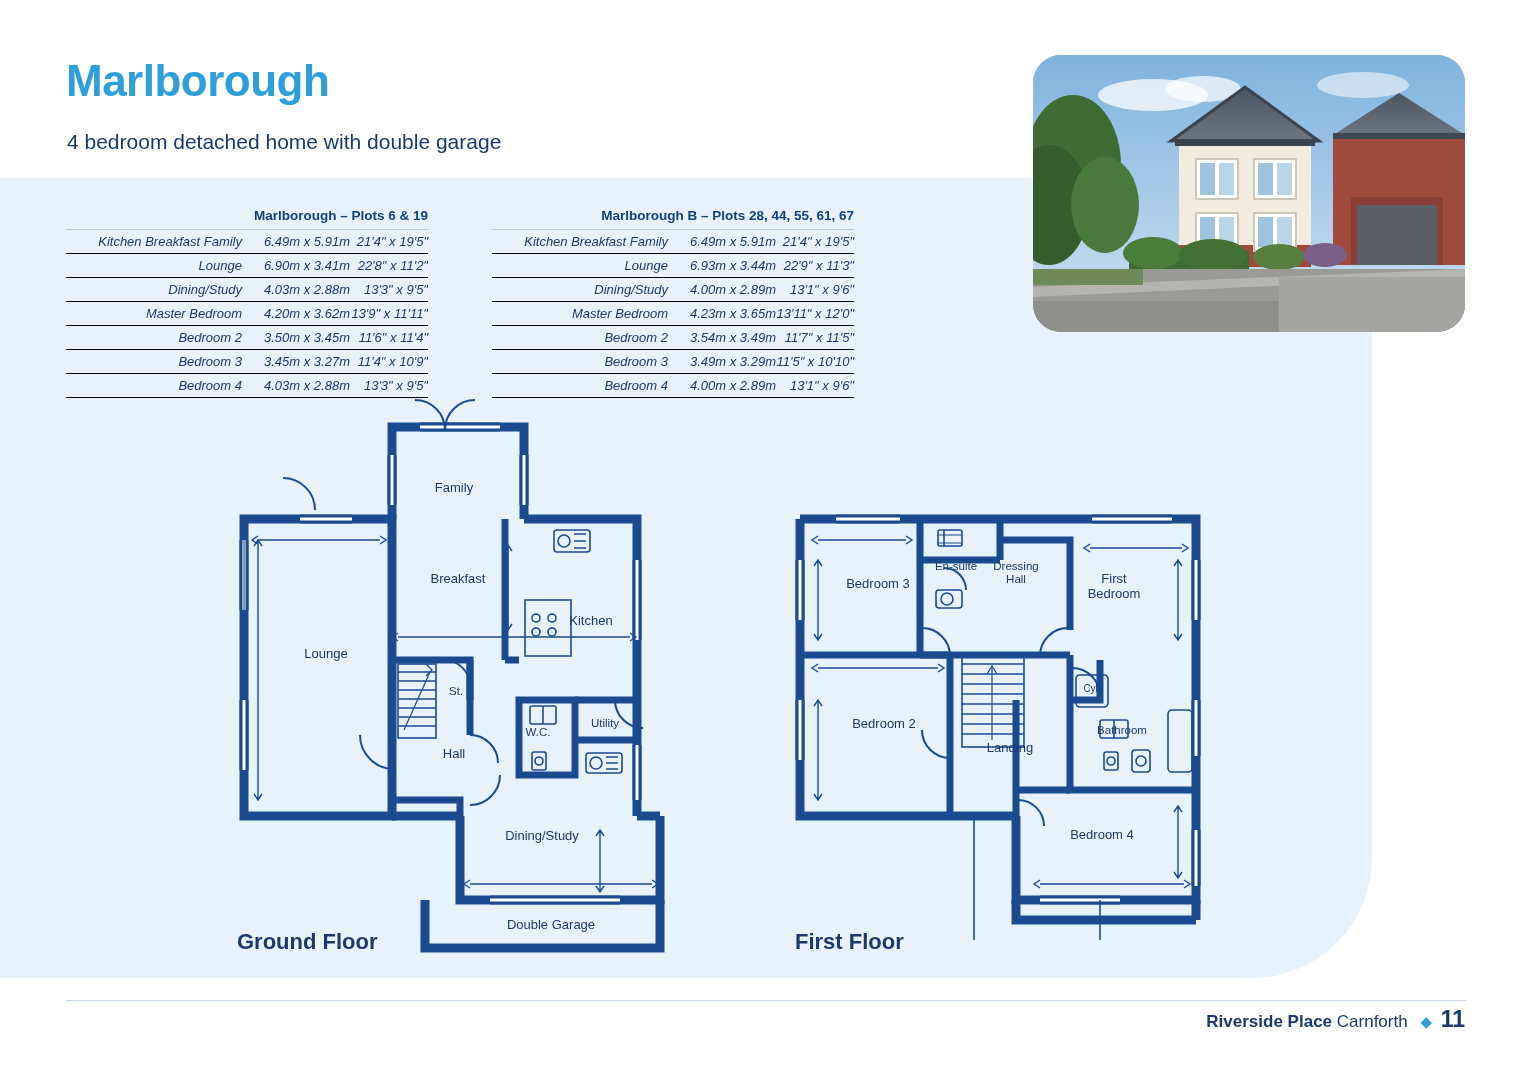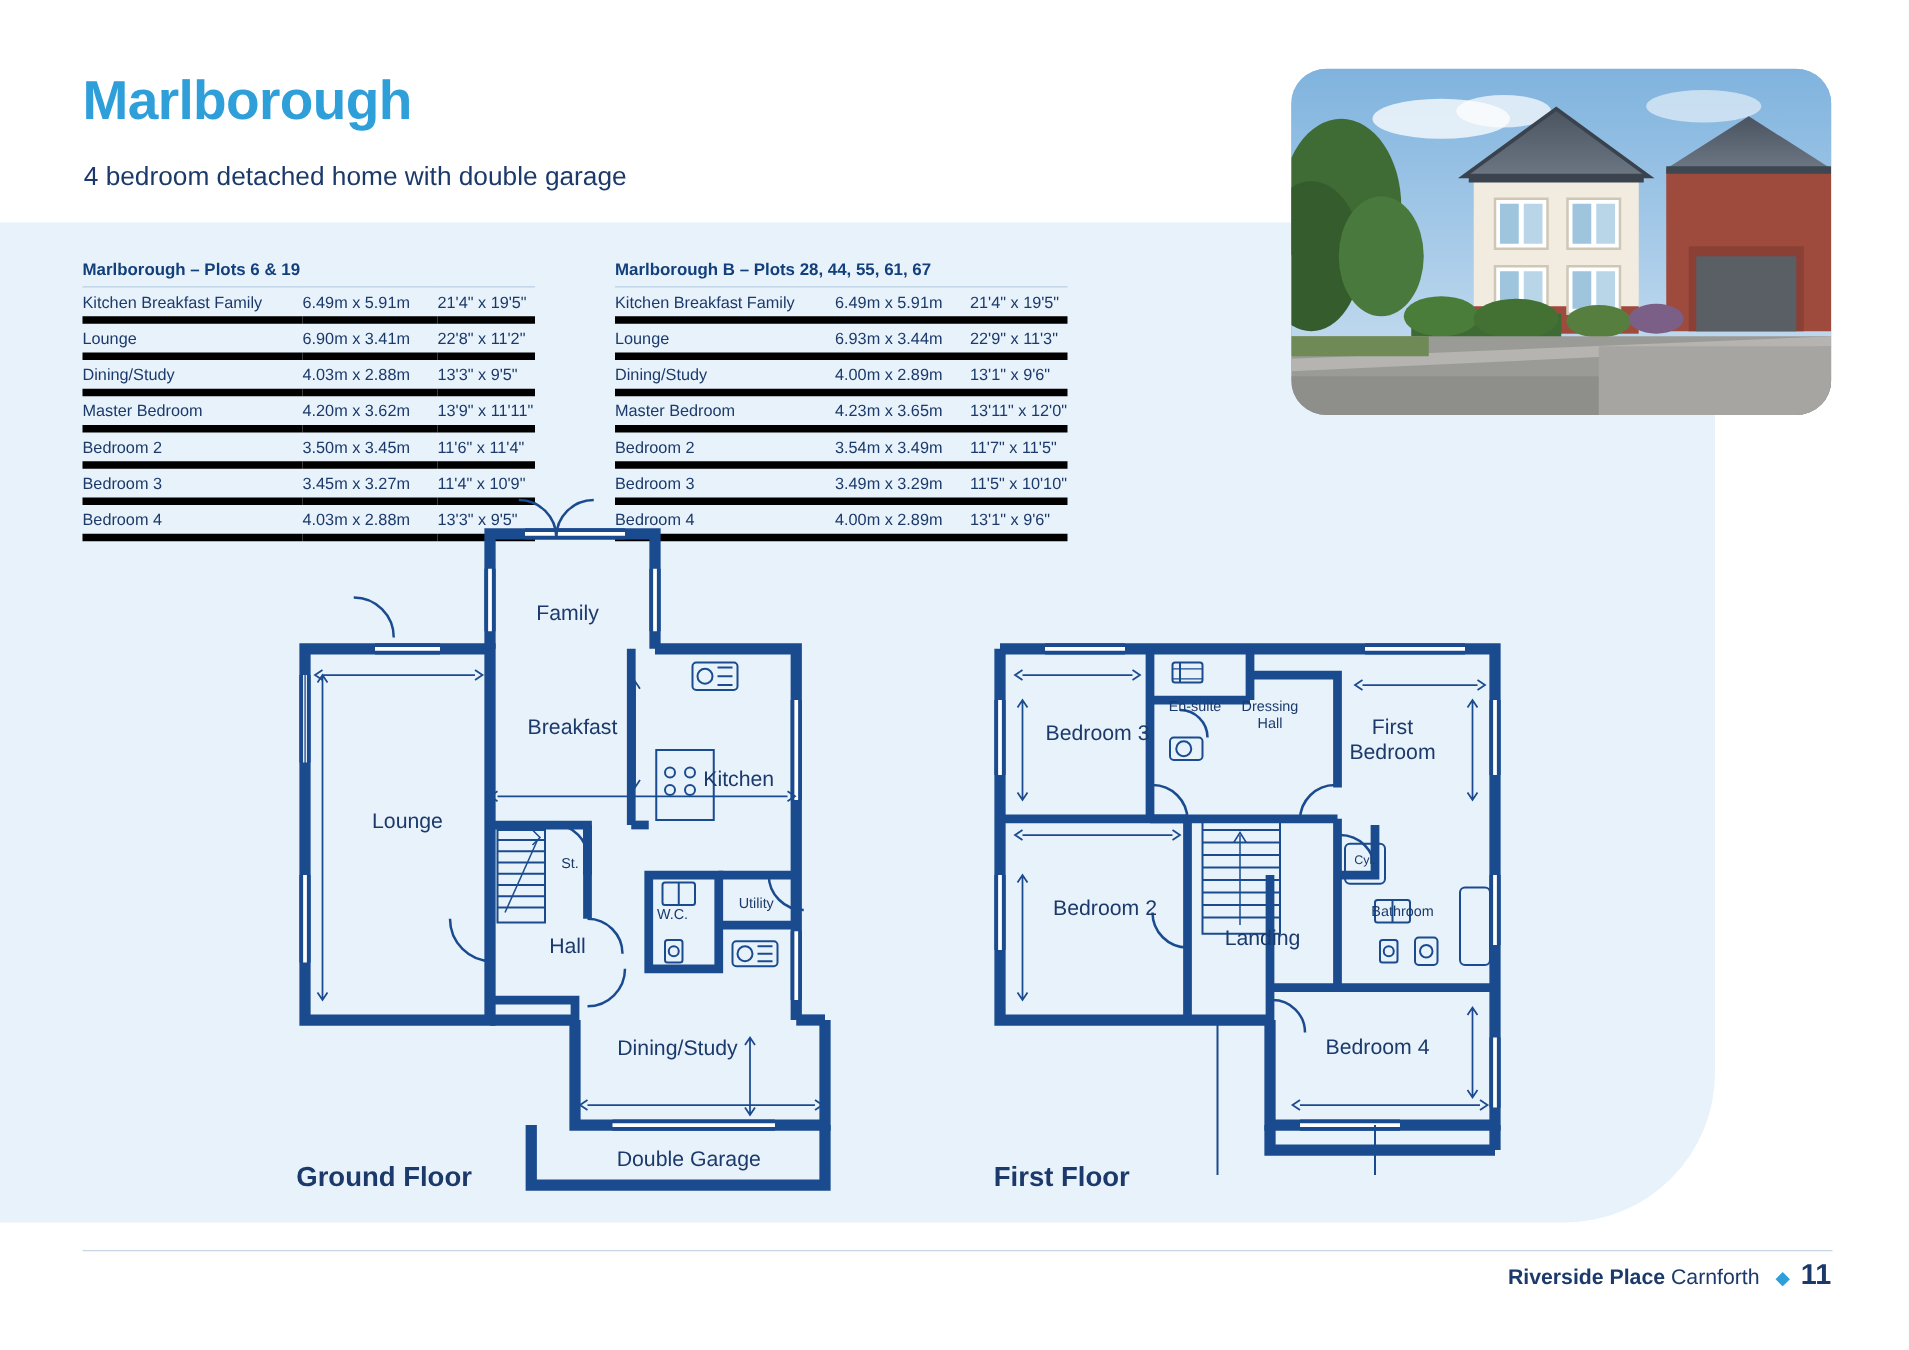"Marlborough – Plots 6 &" .spec { text-align: none -> right }
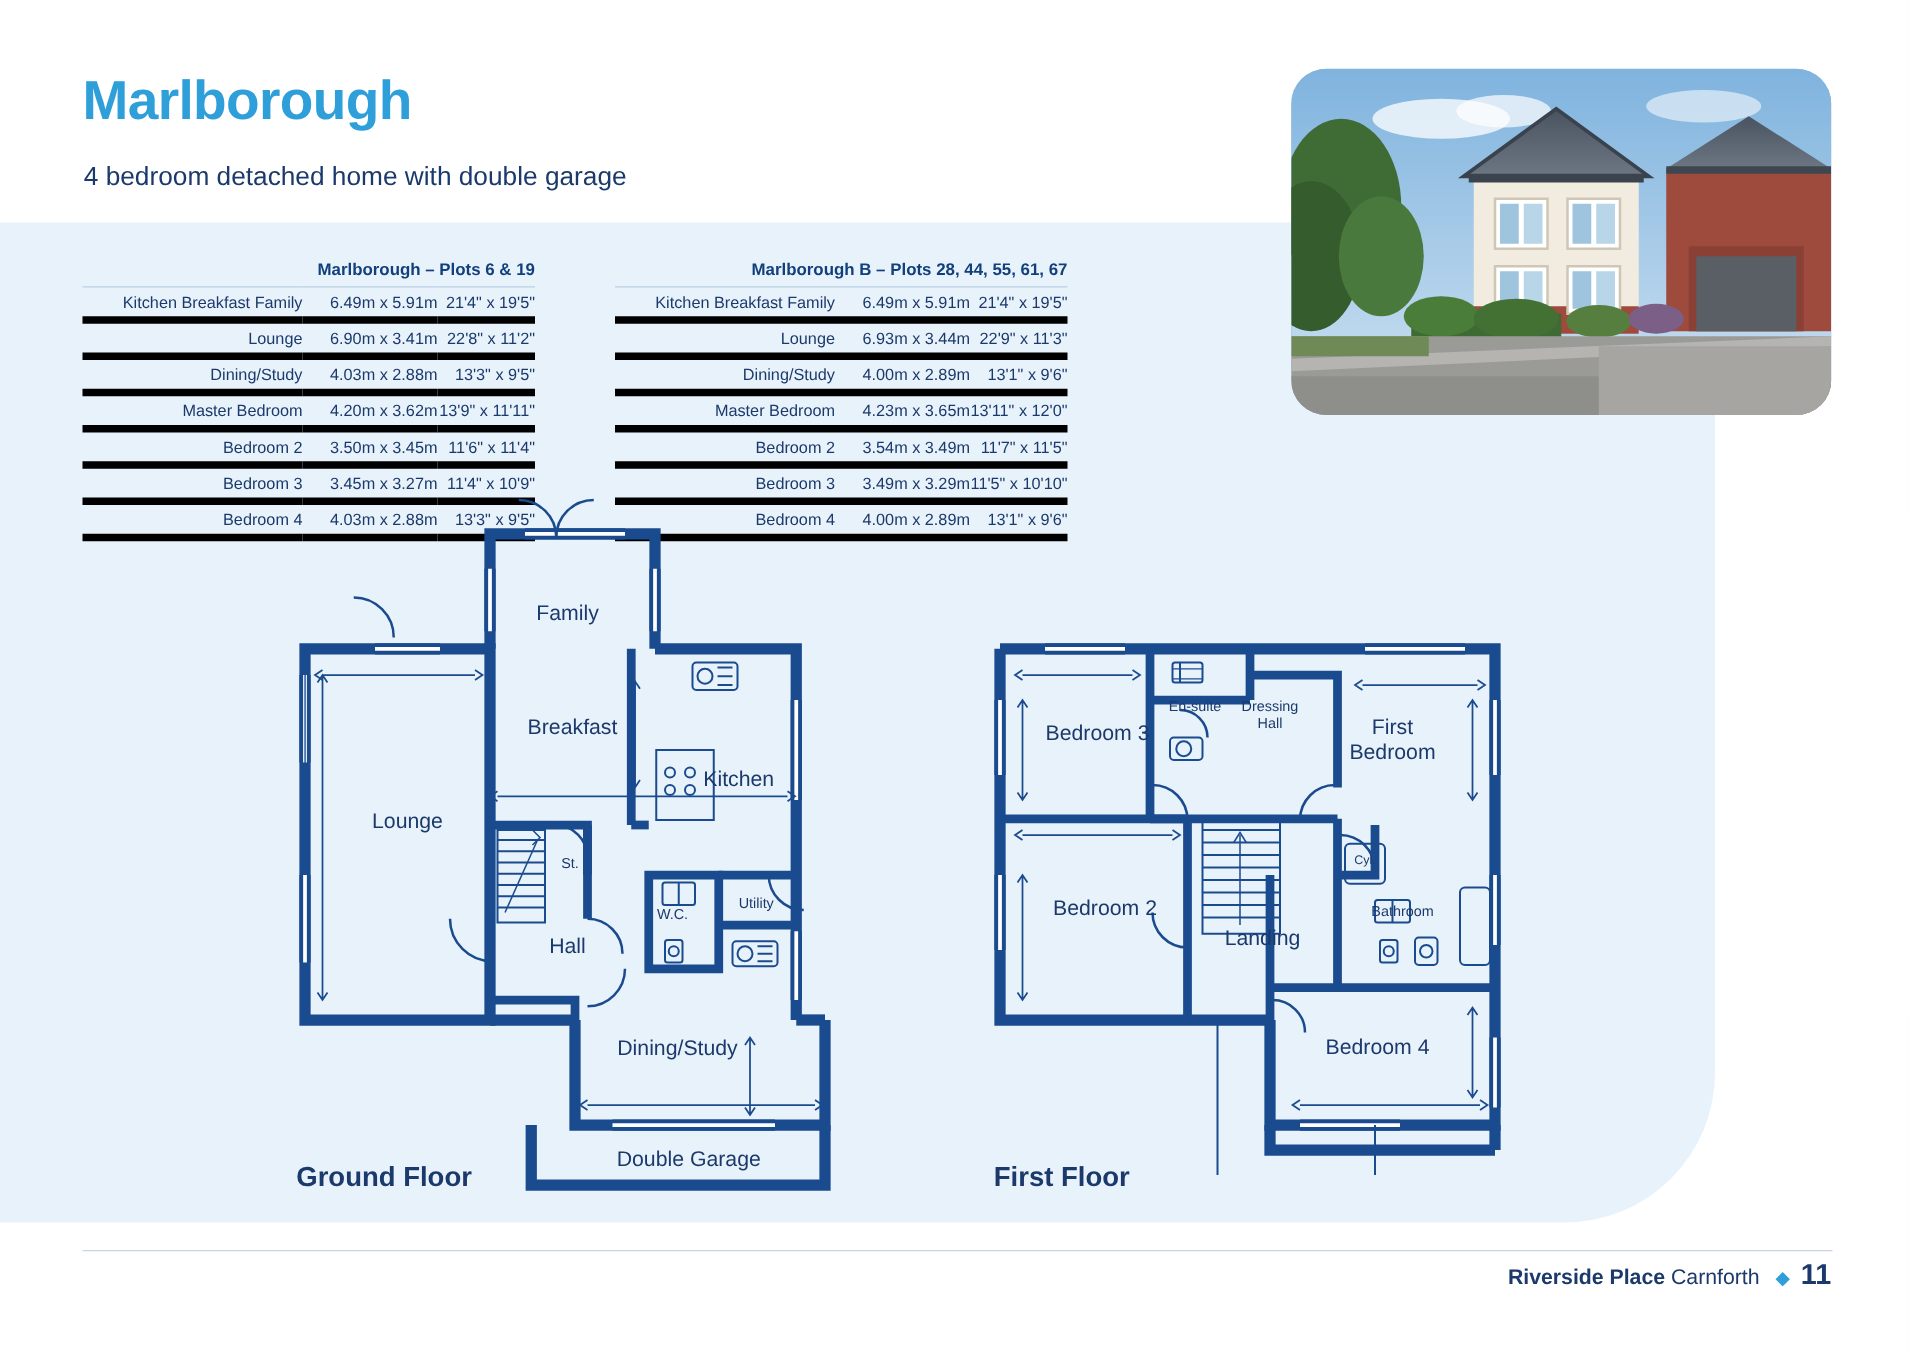"Kitchen Breakfast Family" .spec tr { border-bottom: 6px solid #000000 -> 1px solid #000000; font-style: none -> italic }
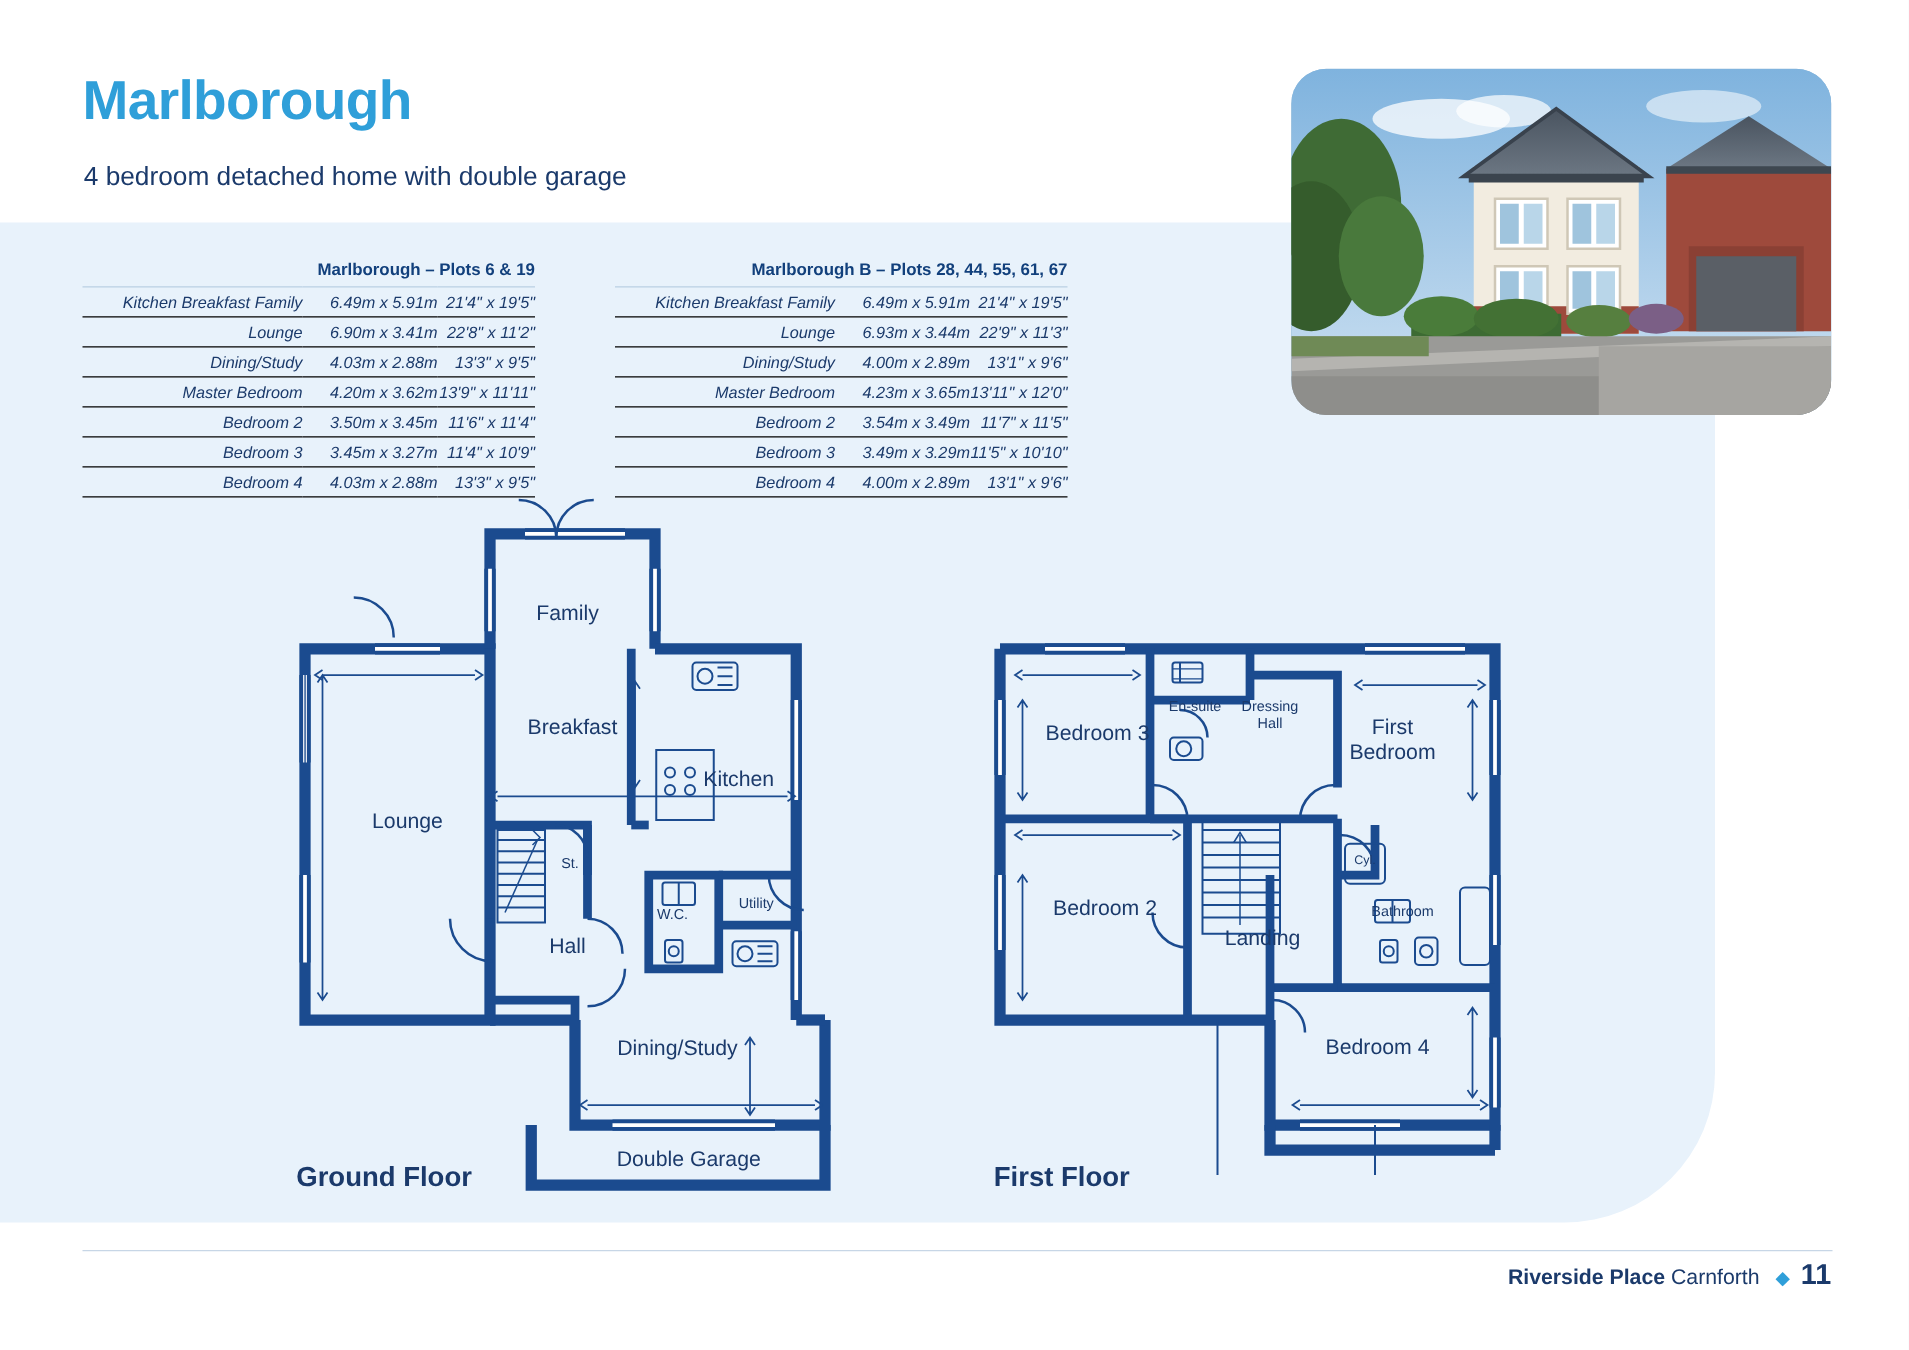"Family" .room-label { font-size: 17px -> 13px }
